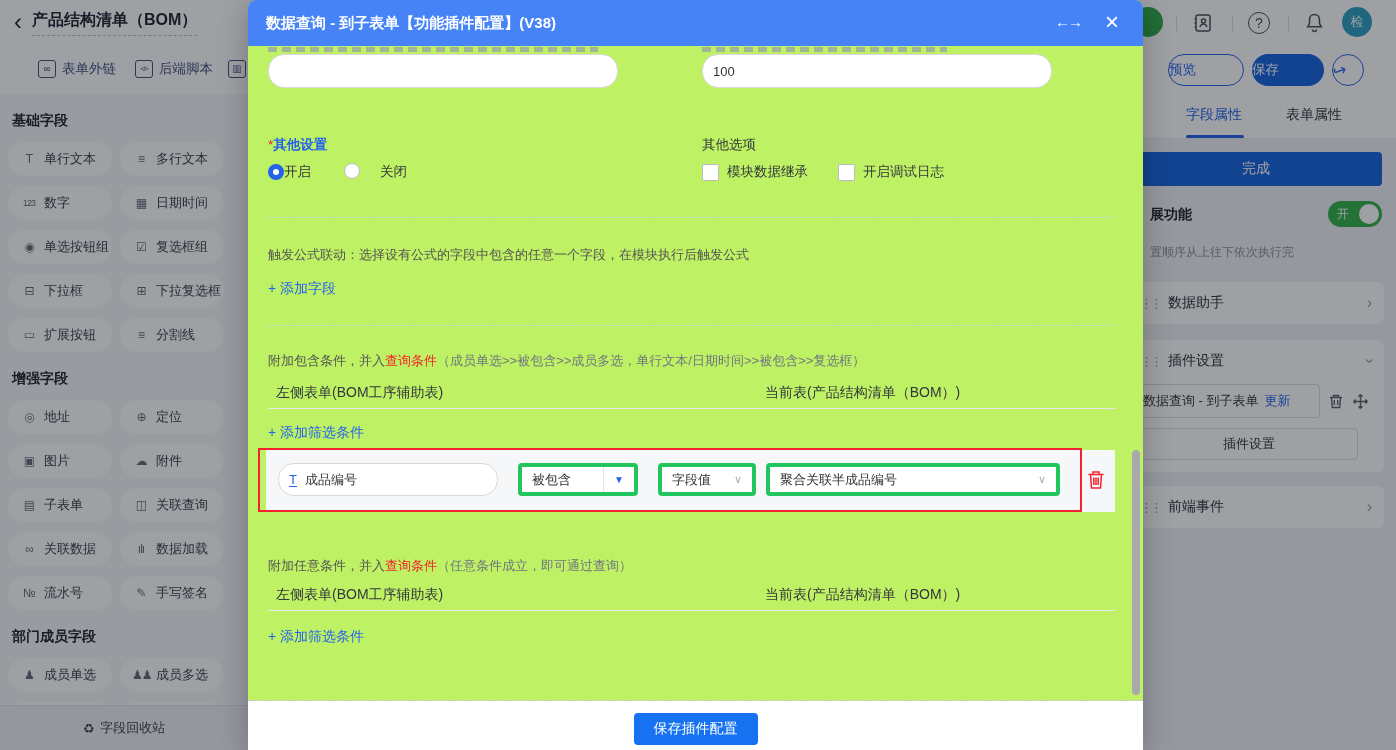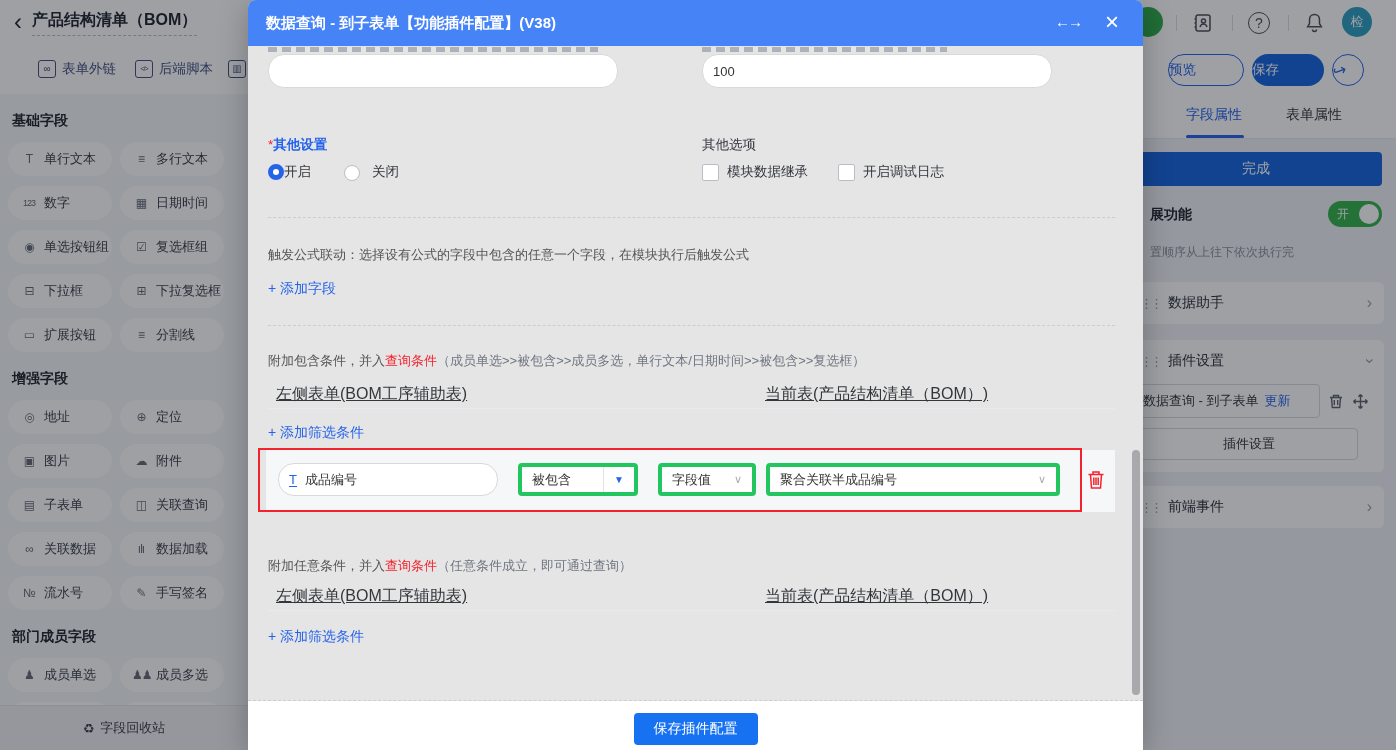"数据查询 - 到子表单【功能插件配置】(V38)" #modal { background: #e5e5e5 -> #bef264 }
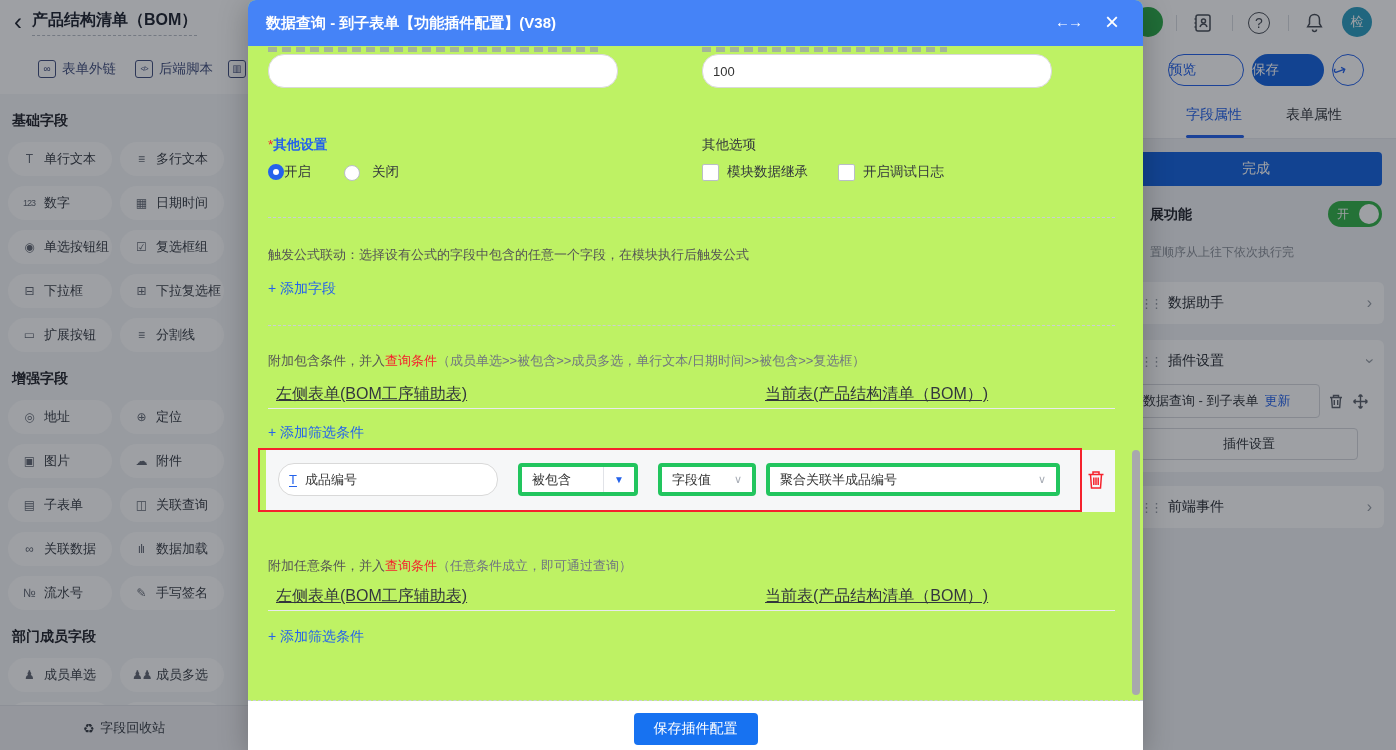"关闭" div.abs { align-items: flex-end -> flex-start; gap: 12px -> 20px }
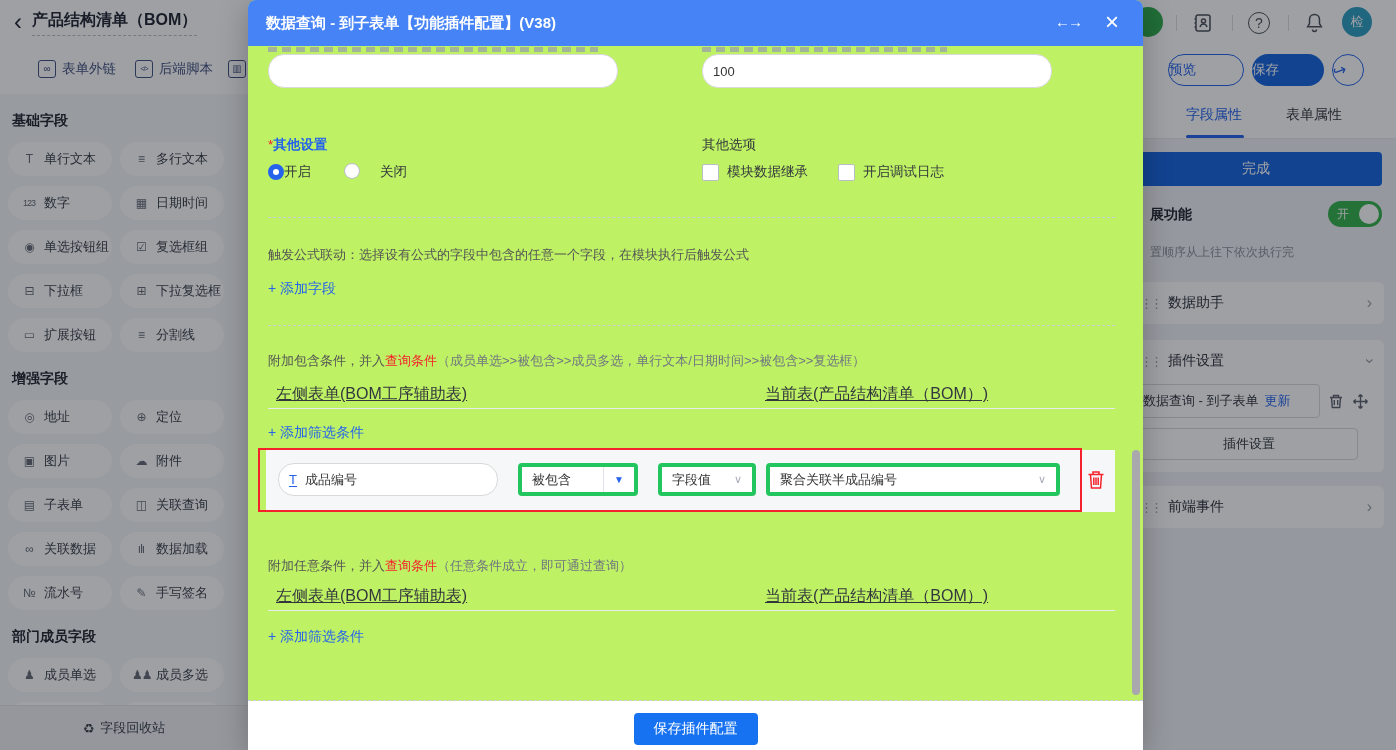"左侧表单(BOM工序辅助表)" .hdr { font-size: 16px -> 14px; text-decoration: underline -> none }
